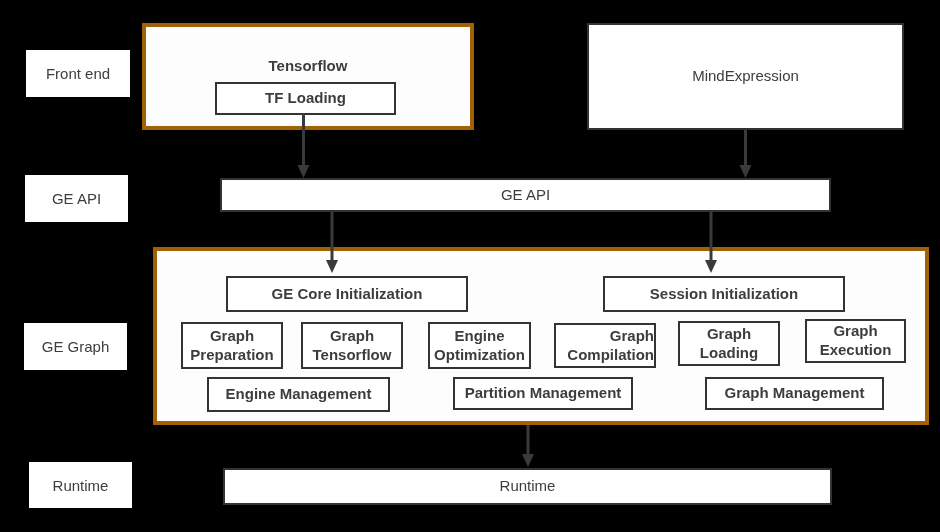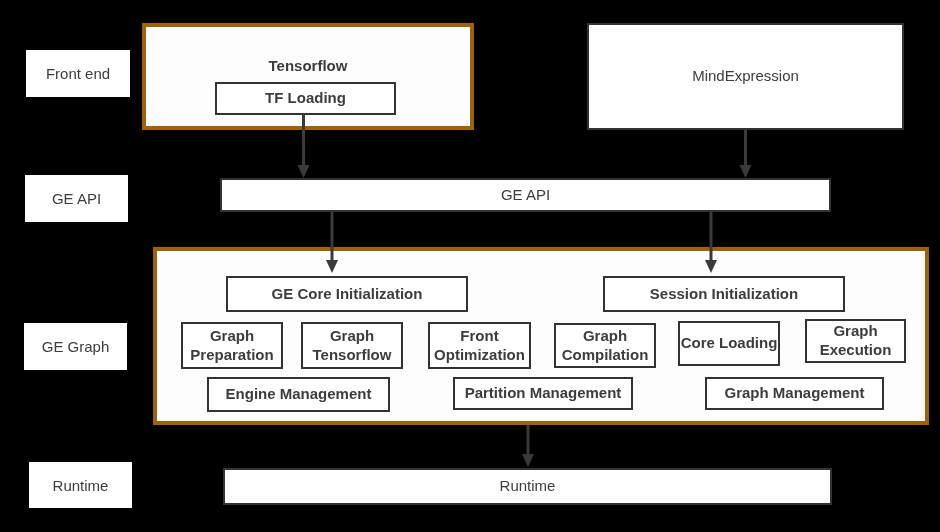"Front Optimization" div.box { text: Front -> Engine }
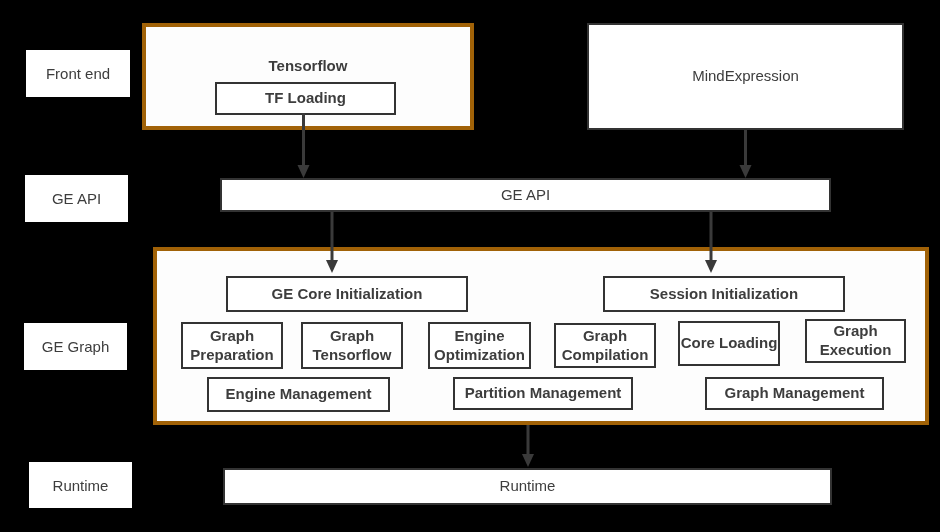"Graph Compilation" div.box { text-align: none -> right }
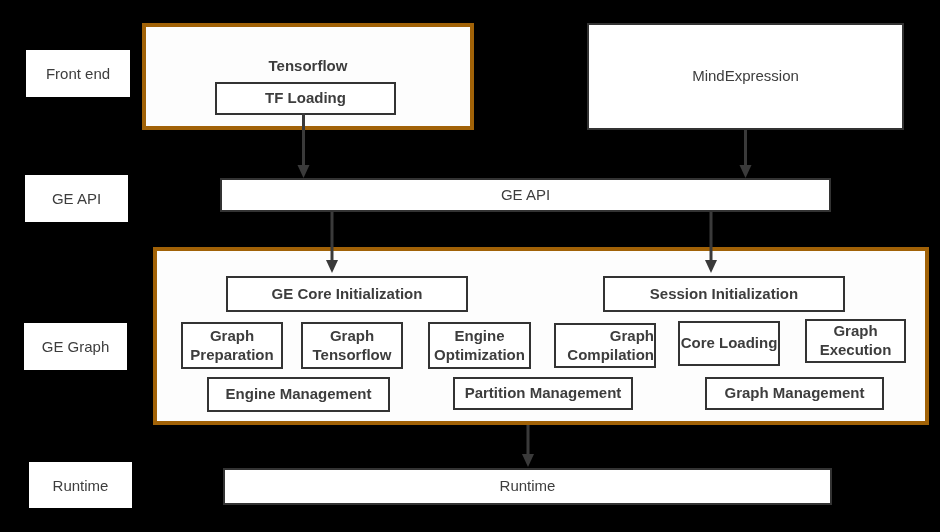"Core Loading" div.box { text: Core -> Graph }
